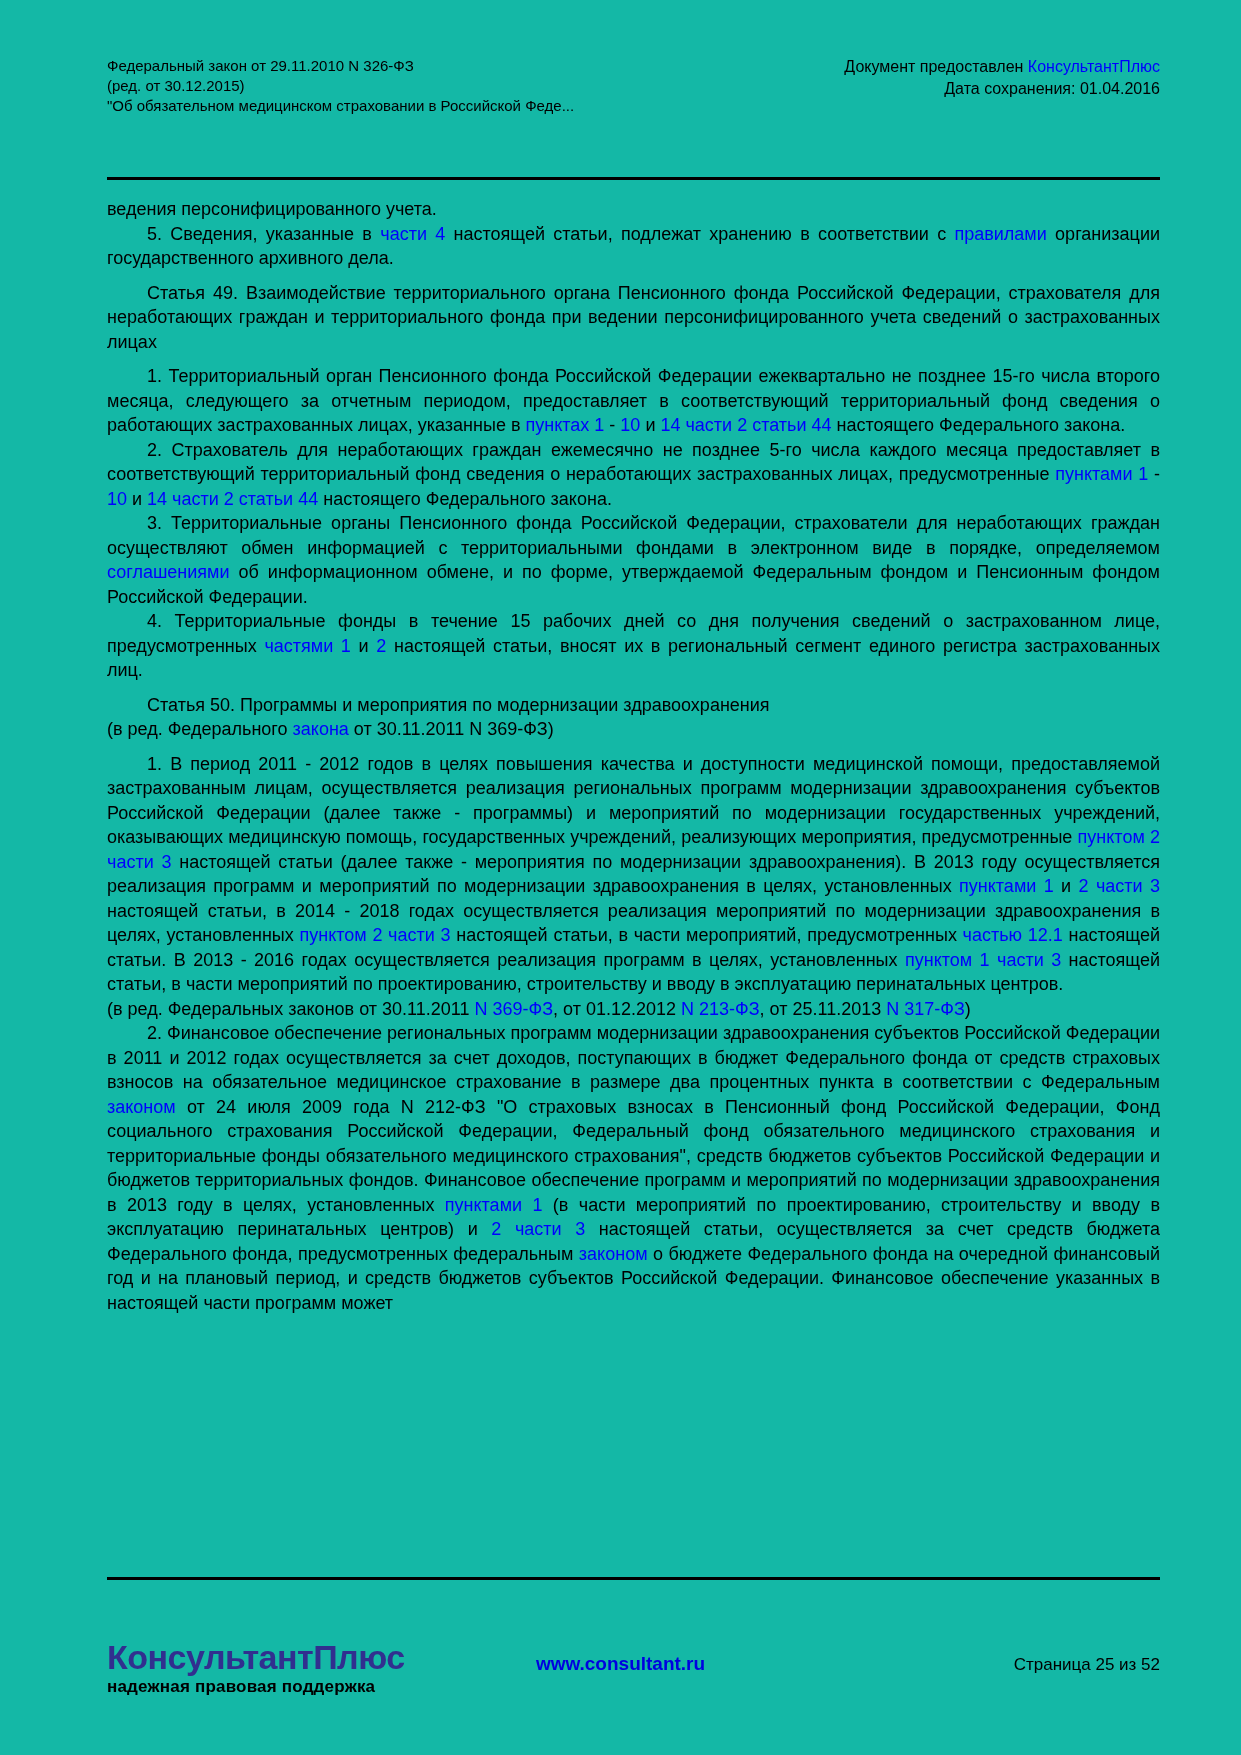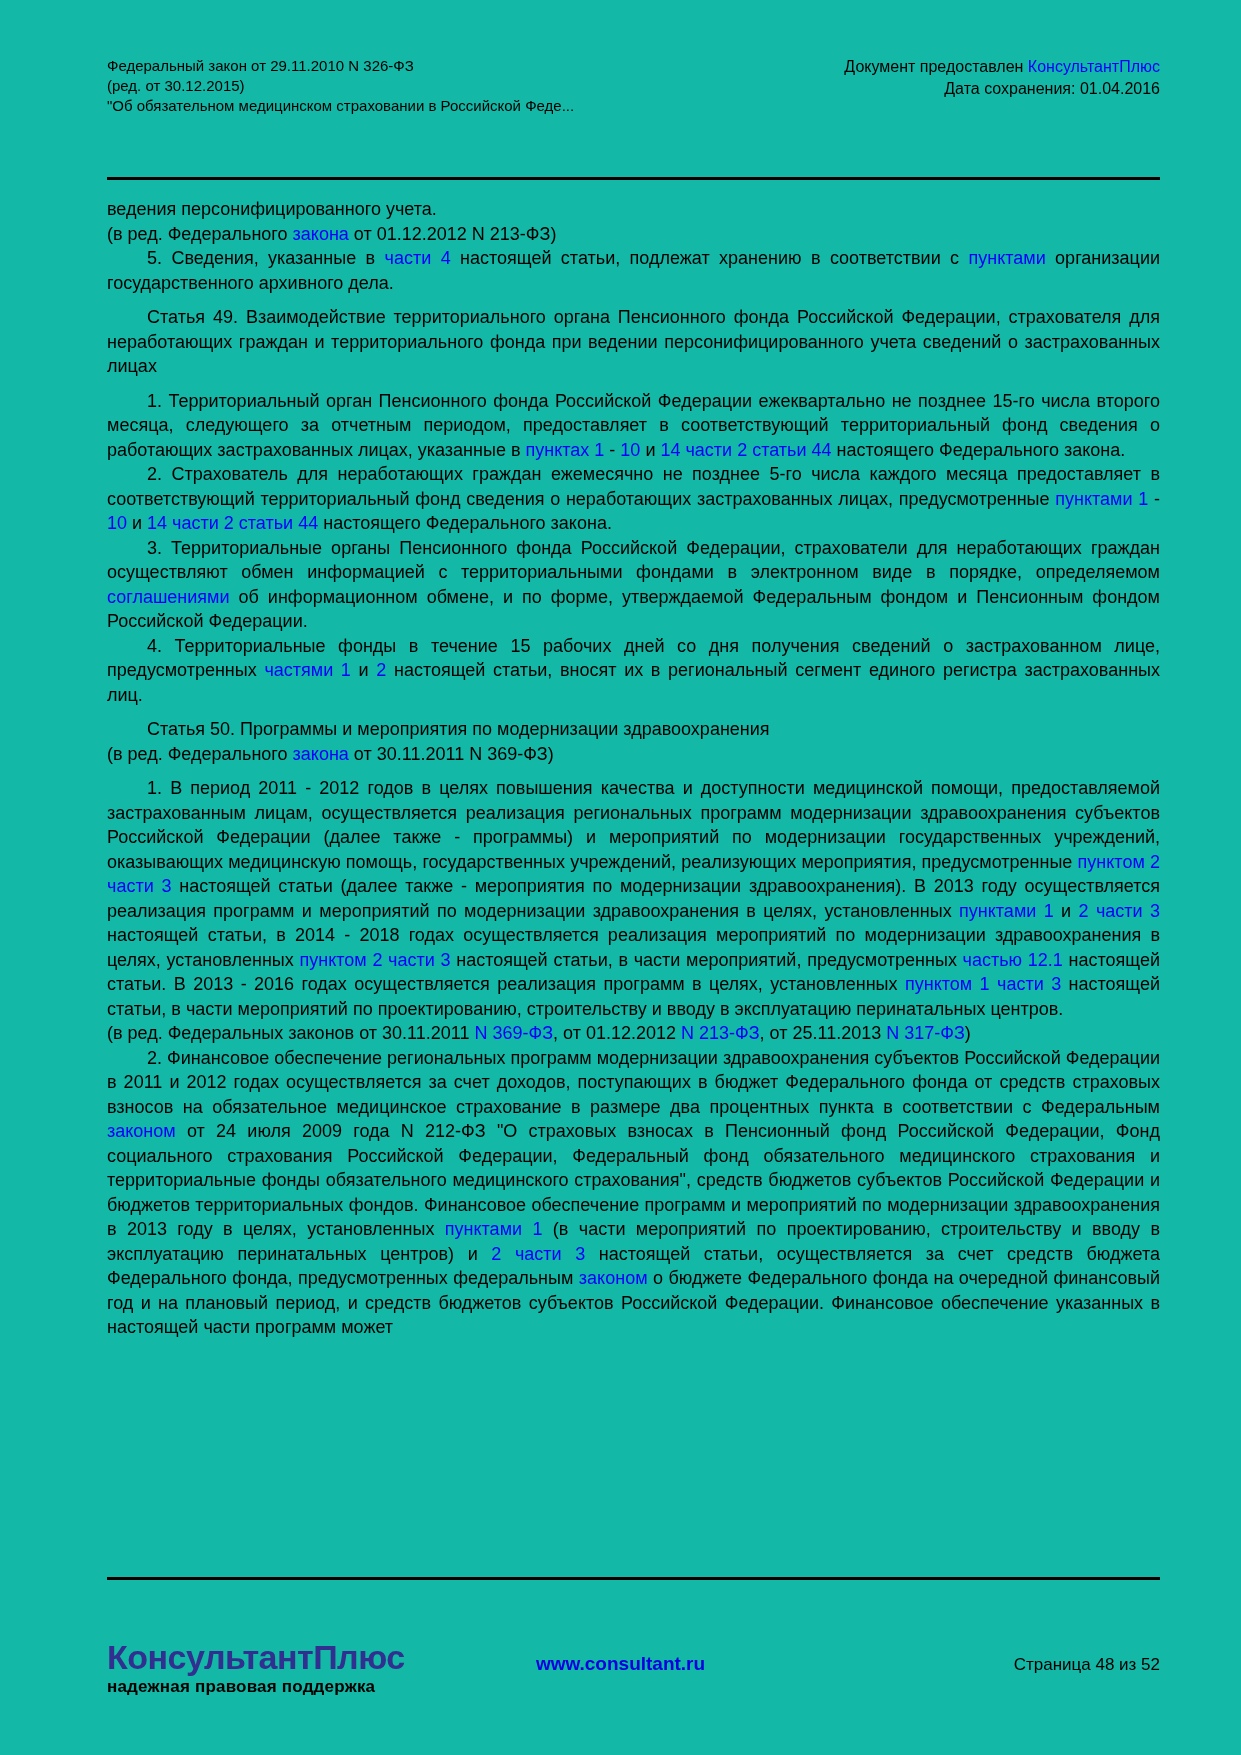"(в ред. Федерального закона от 01.12.2012" p.p-note { html: <p>(в ред. Федерального <a>закона</a> от 01.12.2012 N 213-ФЗ)</p> -> none }
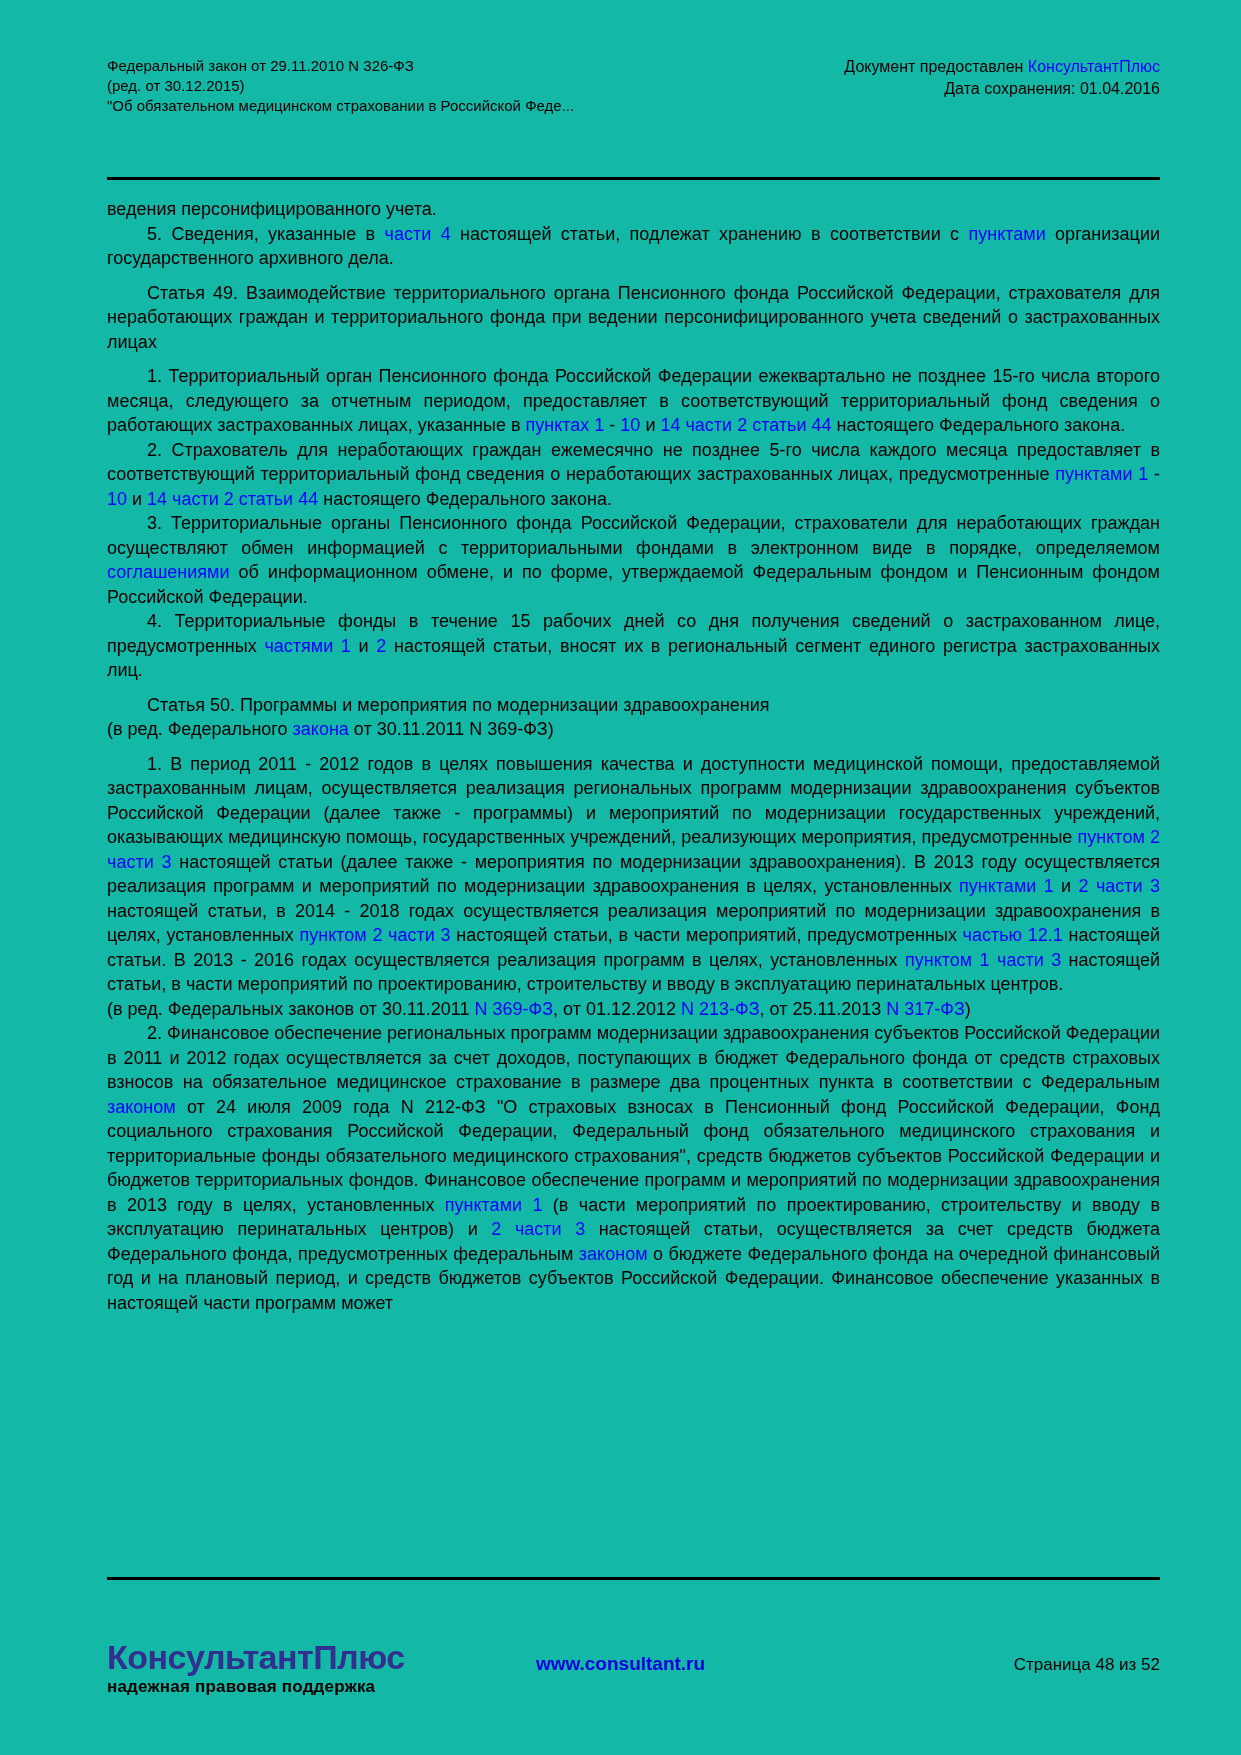"пунктами" a.lnk { text: пунктами -> правилами }
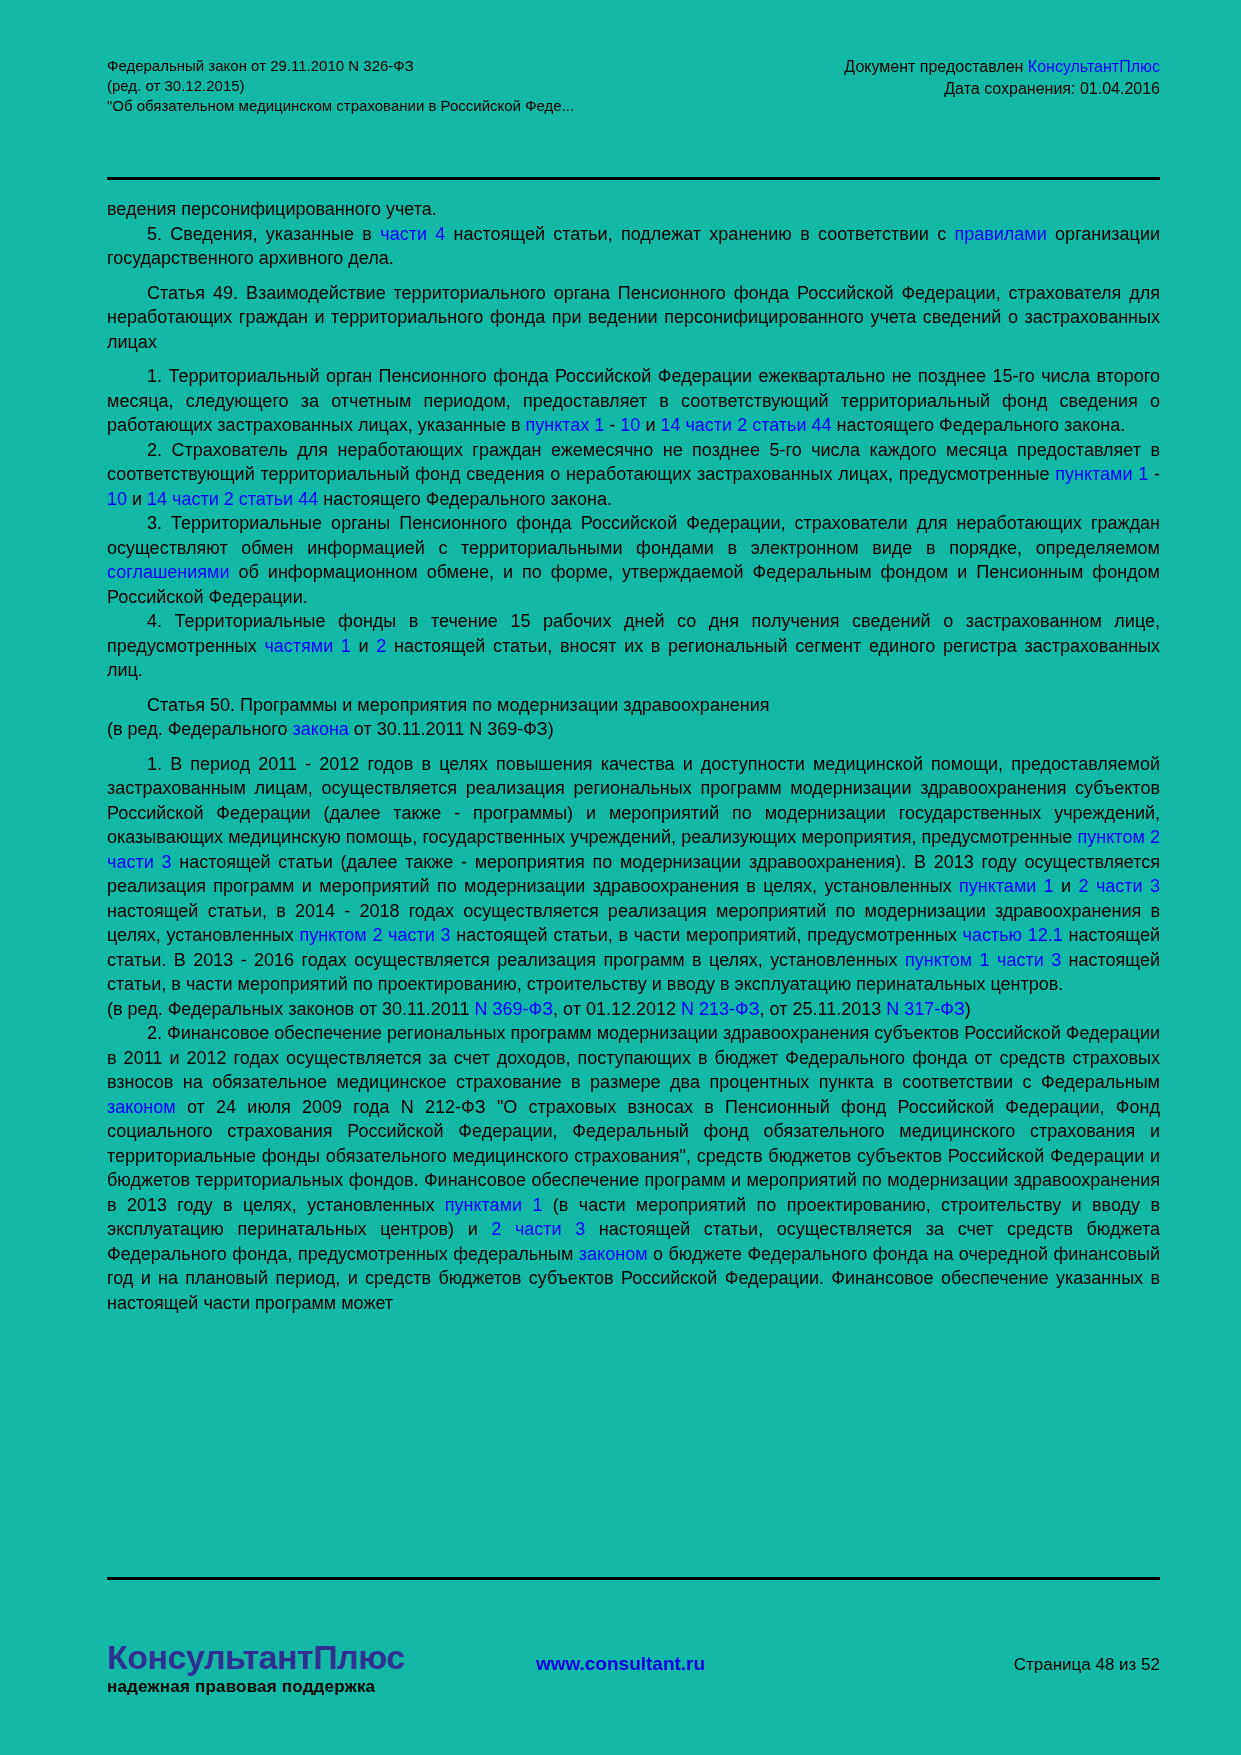"Страница 48 из 52" div.footer-page { text: 48 -> 25 }
